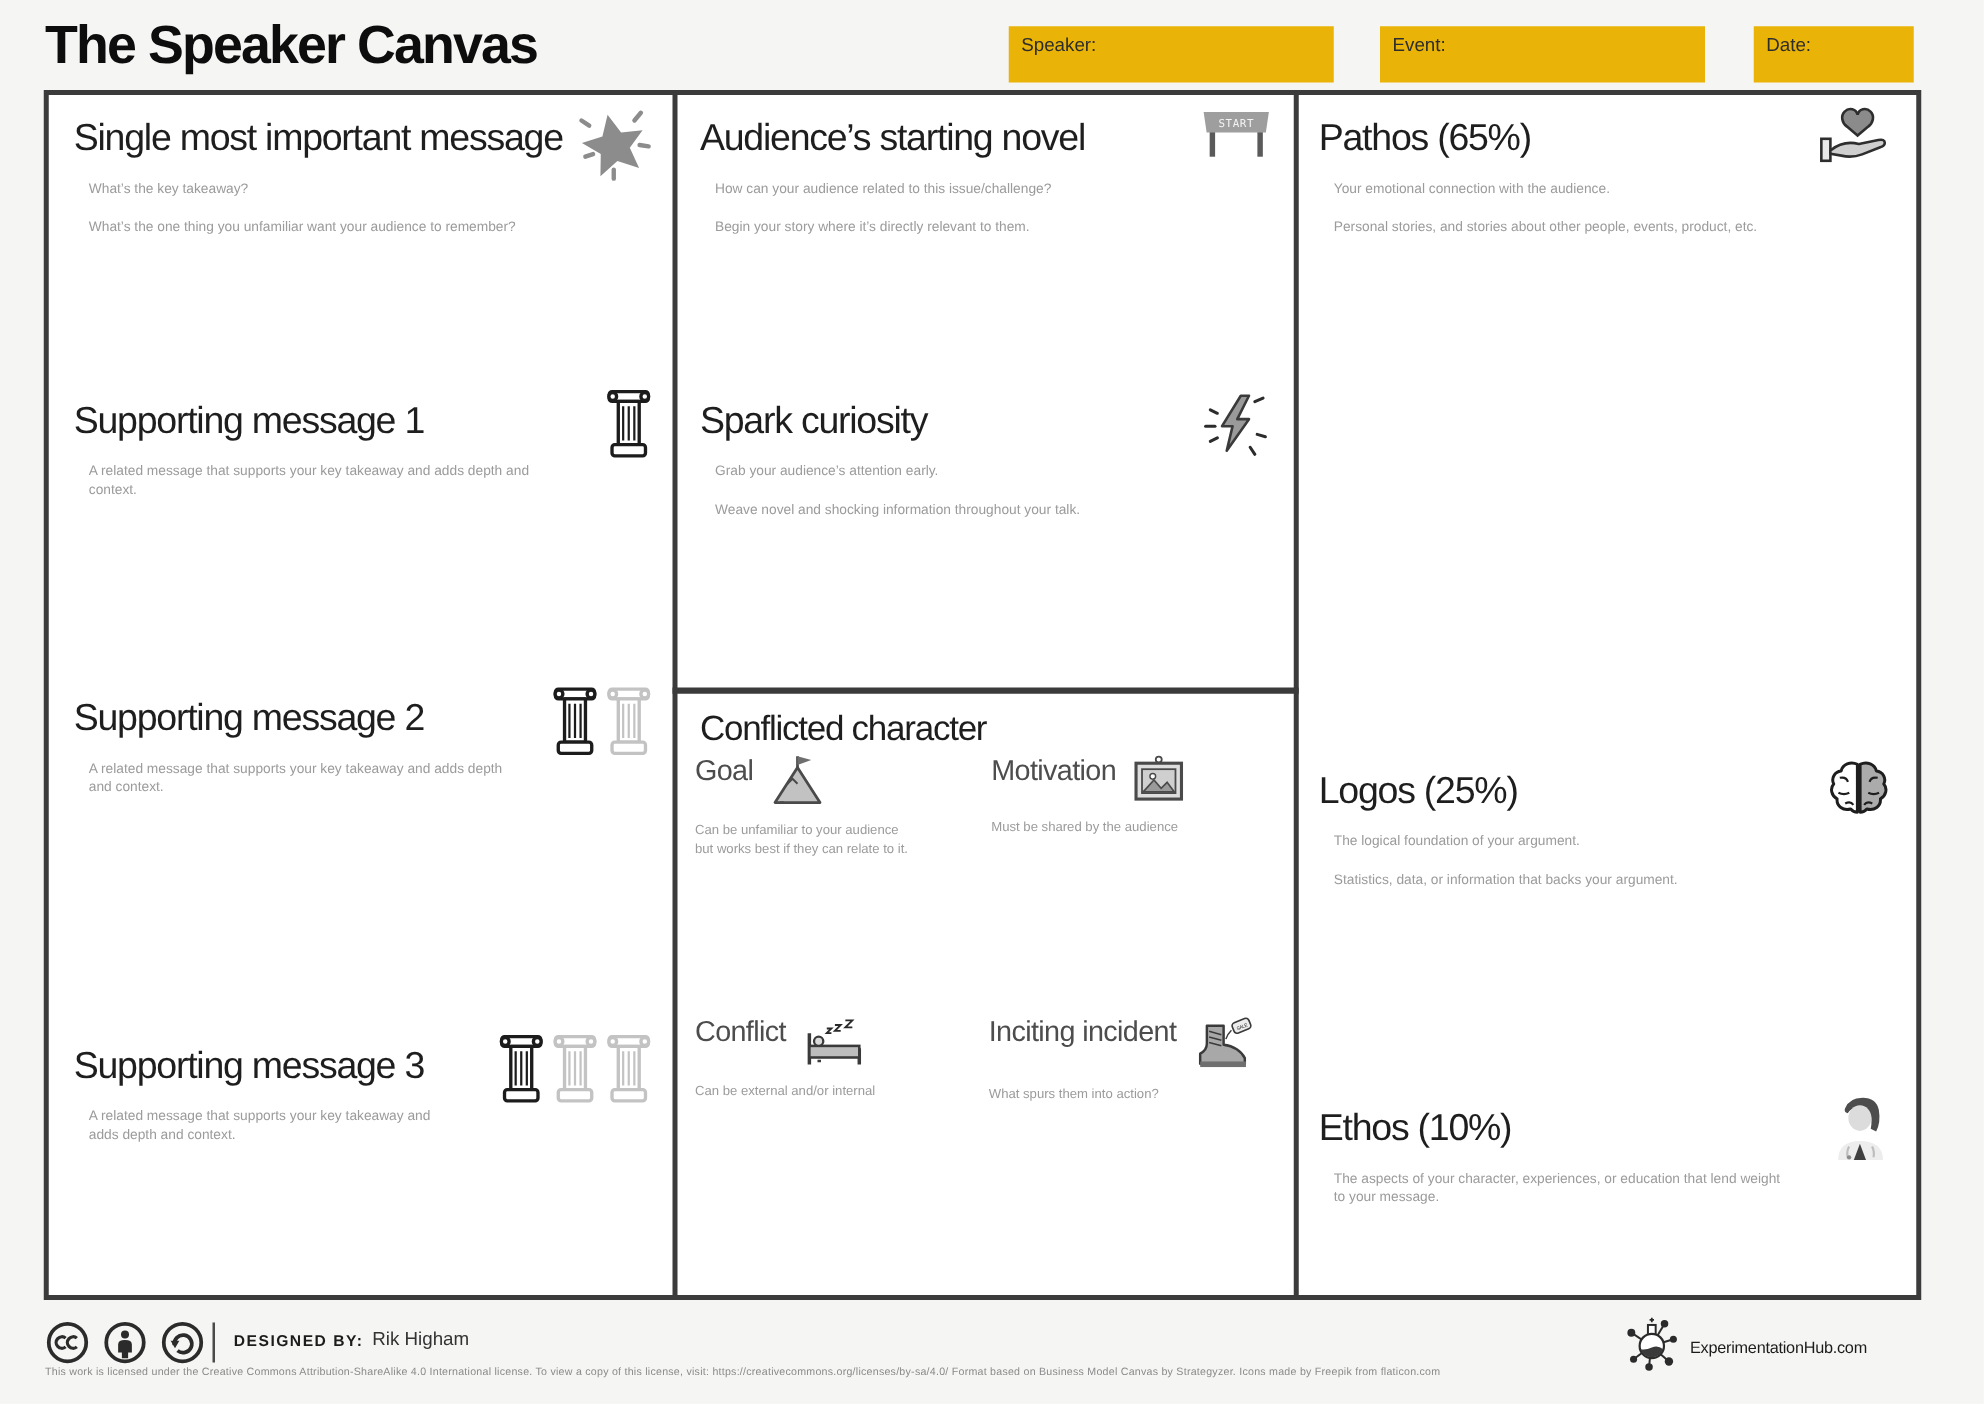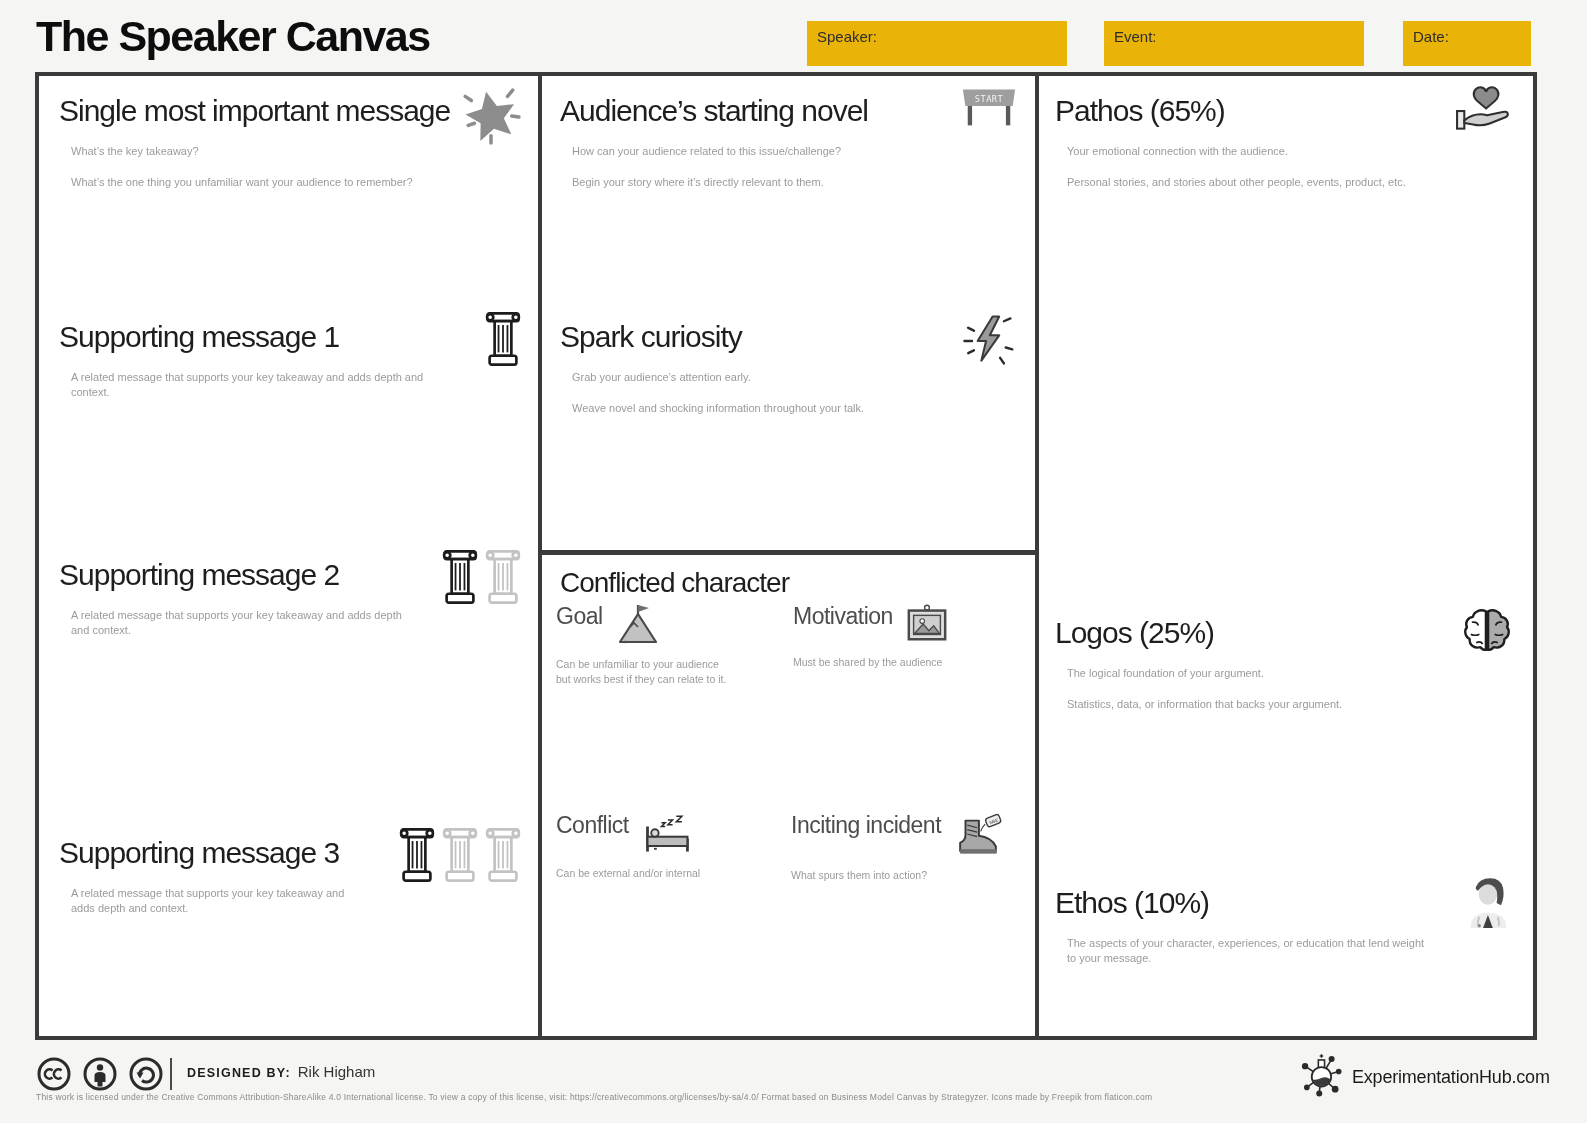"ExperimentationHub.com" .site-name { font-size: 18px -> 13px }
